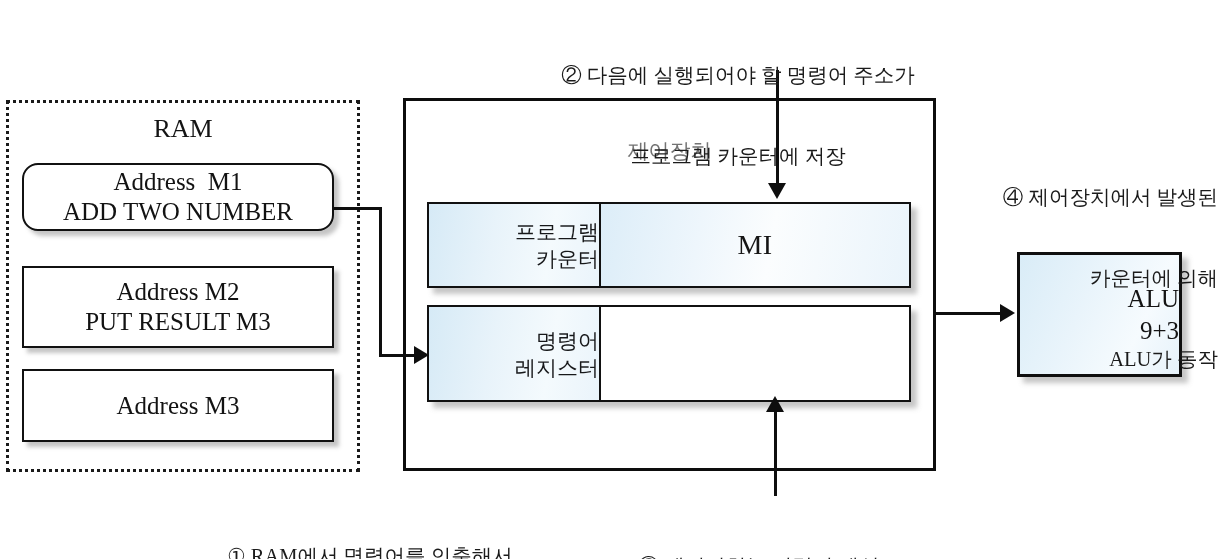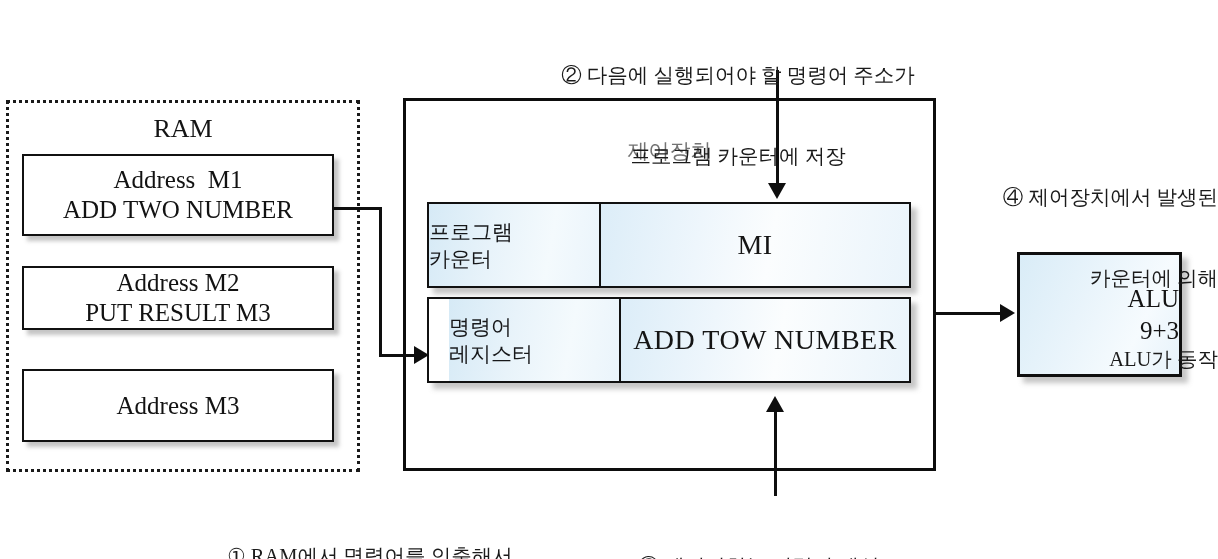"Address M1" #ram-cell-0 { border-radius: none -> 16px; height: 82px -> 68px; top: 154px -> 163px }
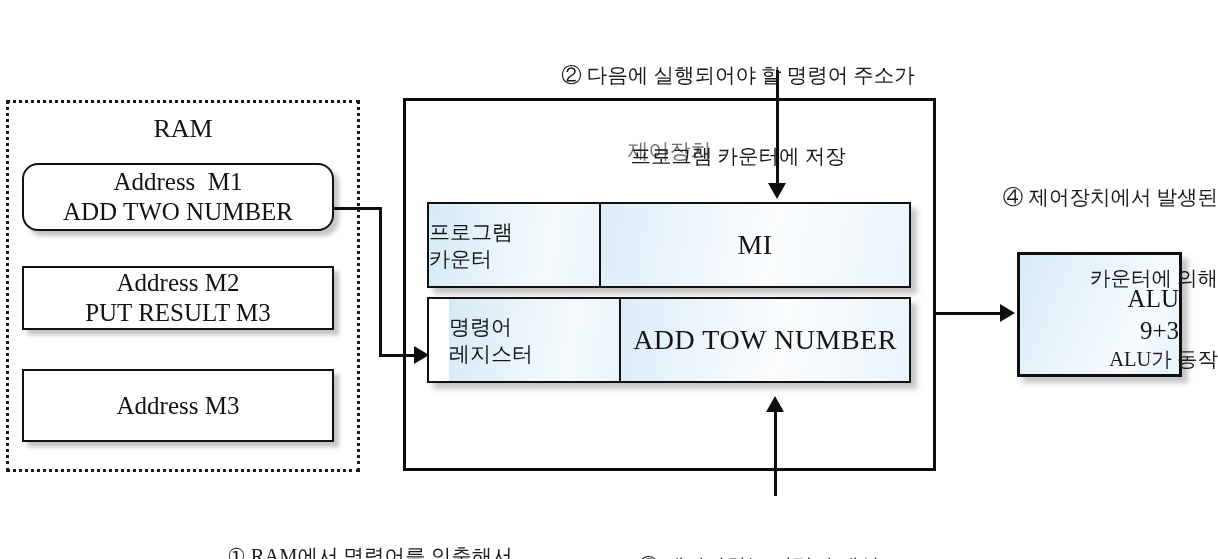"프로그램" .reg-left { align-items: flex-start -> flex-end }
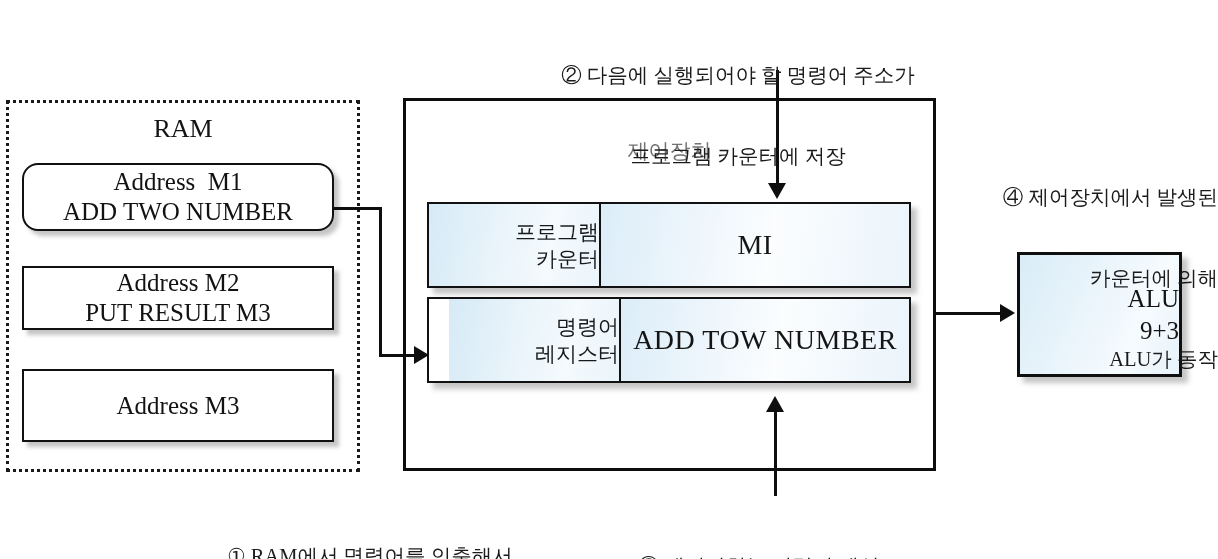"Address M2" #ram-cell-1 { height: 64px -> 82px }
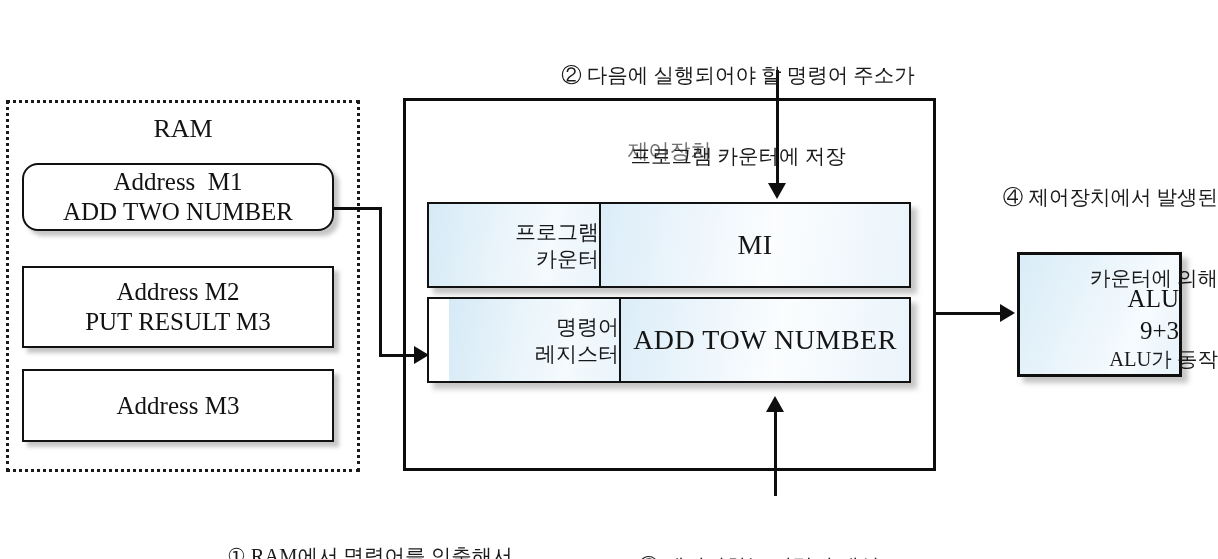"명령어" #reg-row-ir { height: 86px -> 97px; padding-left: 20px -> none; top: 297px -> 305px }
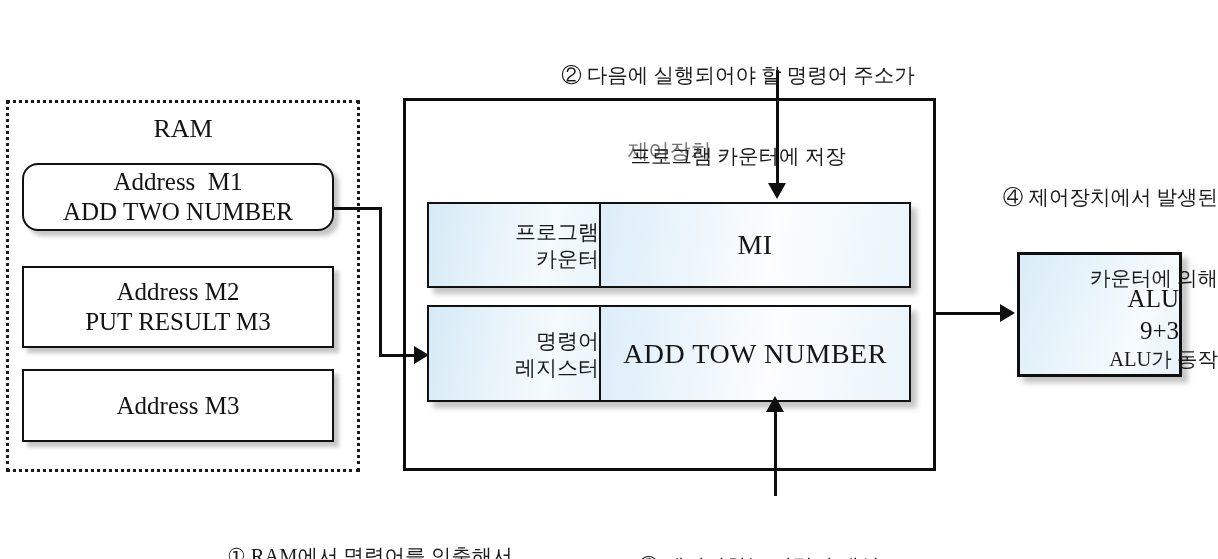"ADD TOW NUMBER" div.reg-right { html: <div>ADD TOW NUMBER</div> -> none }
